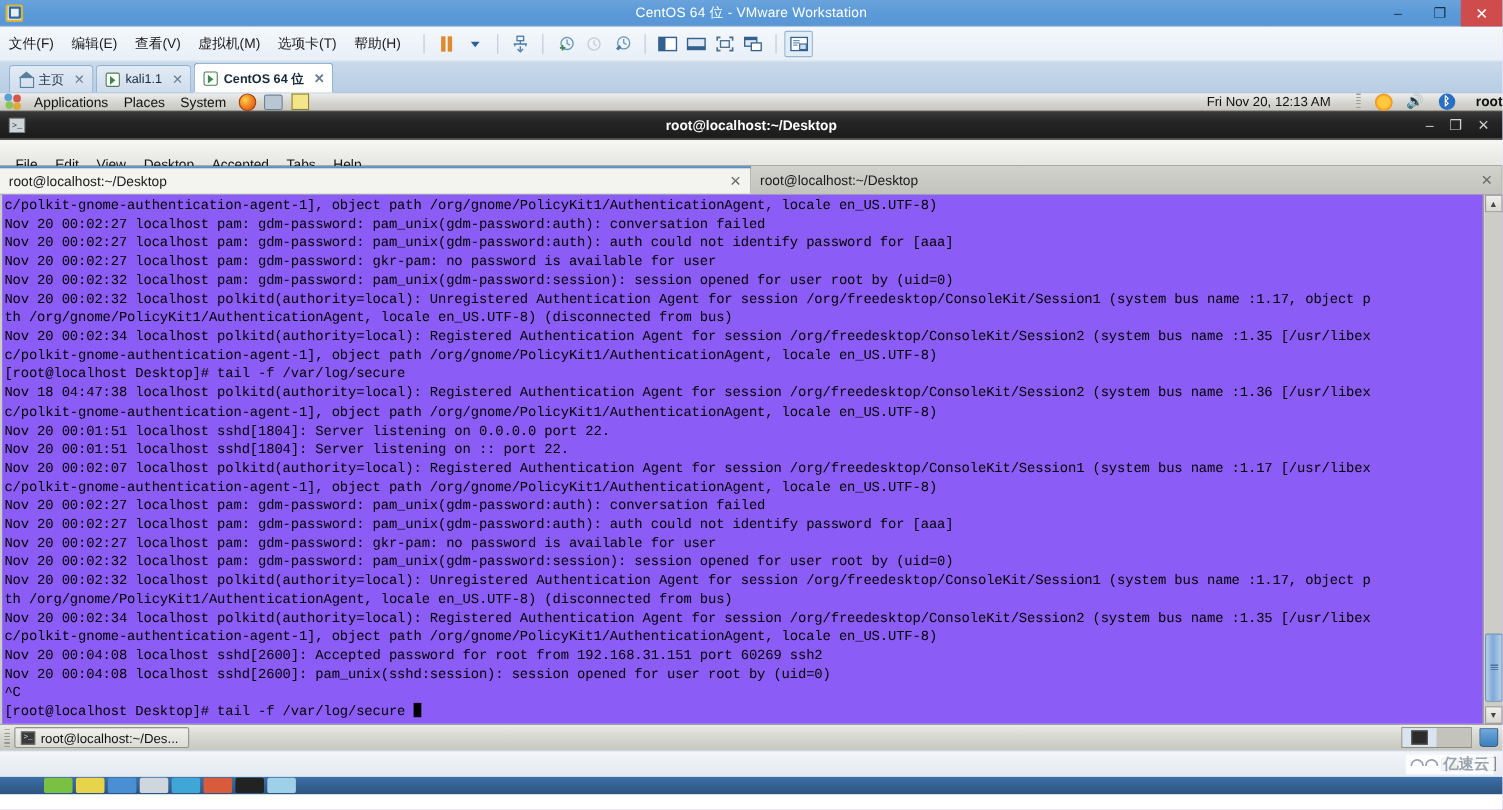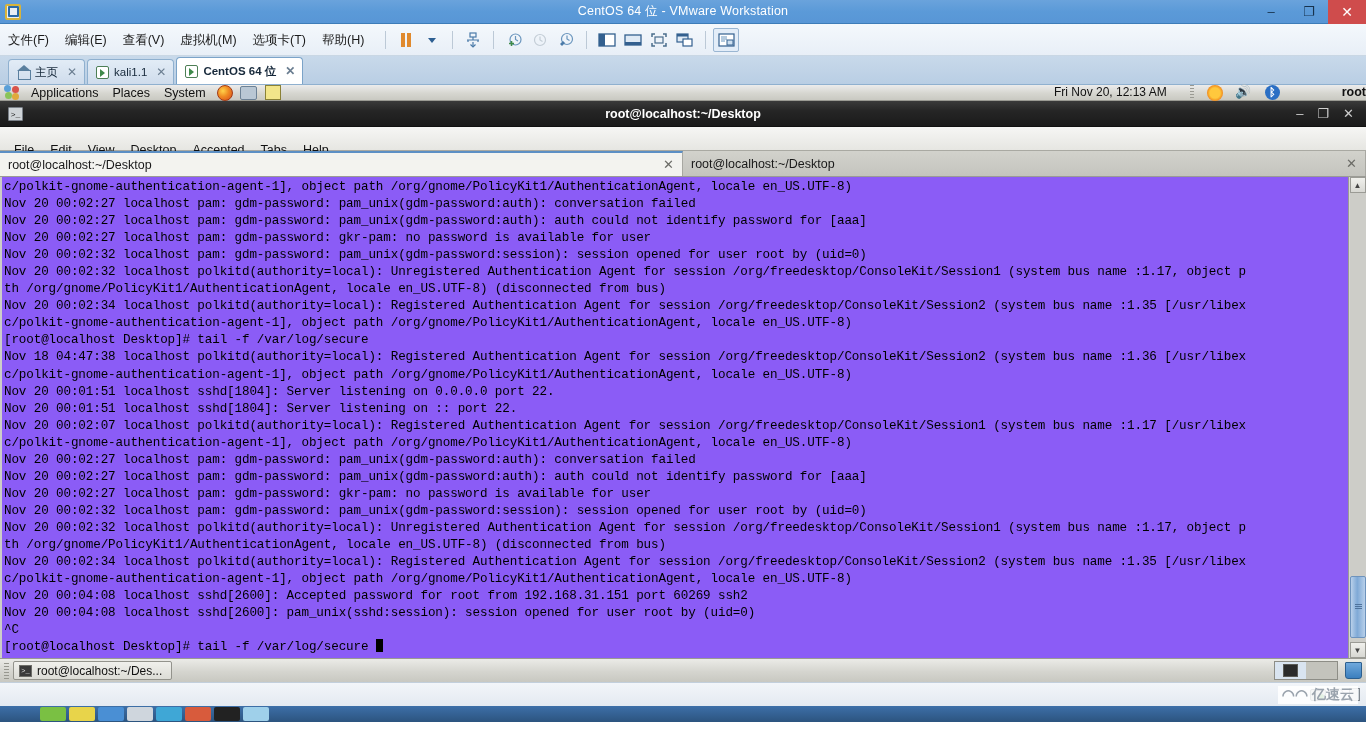"root" .gp-user { margin-left: 43px -> none }
